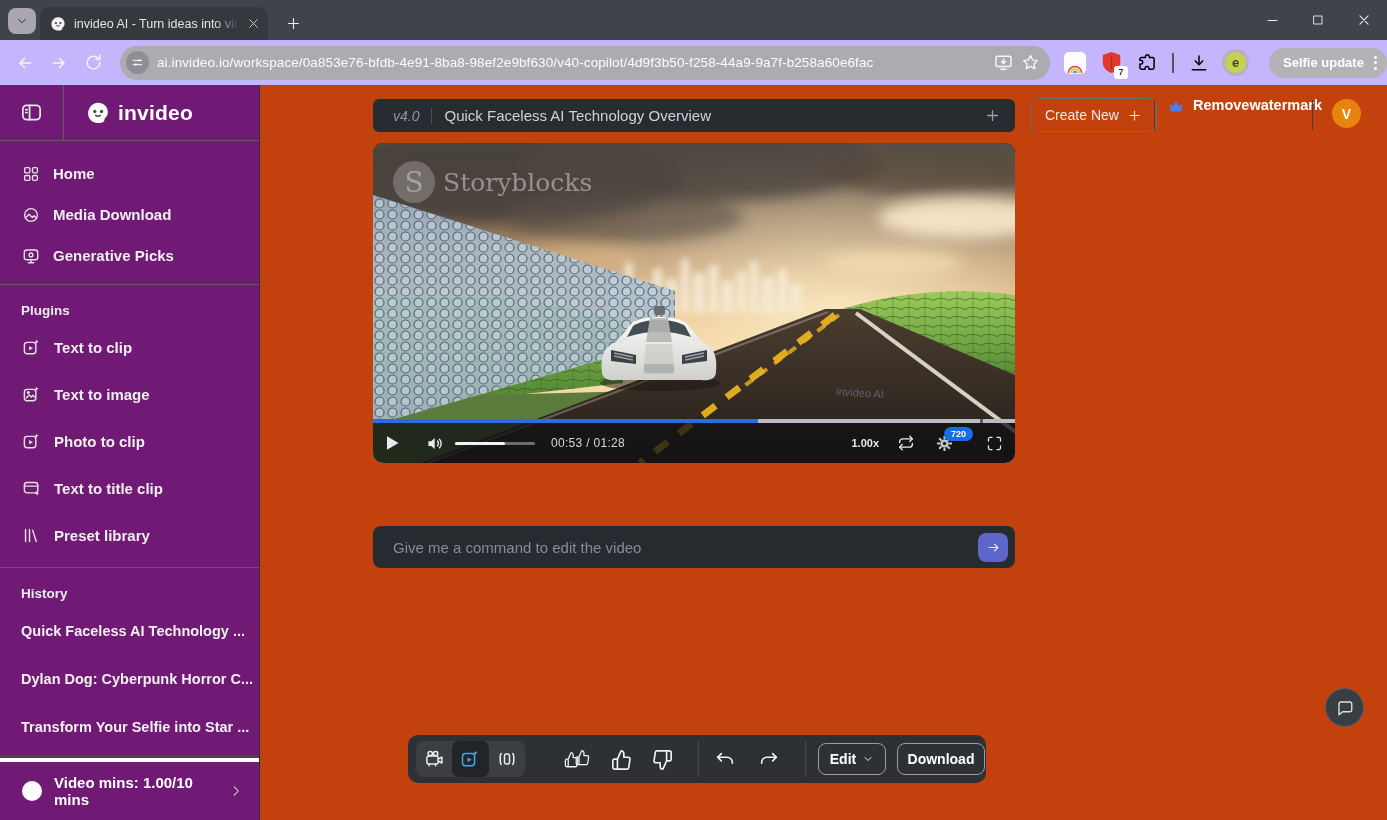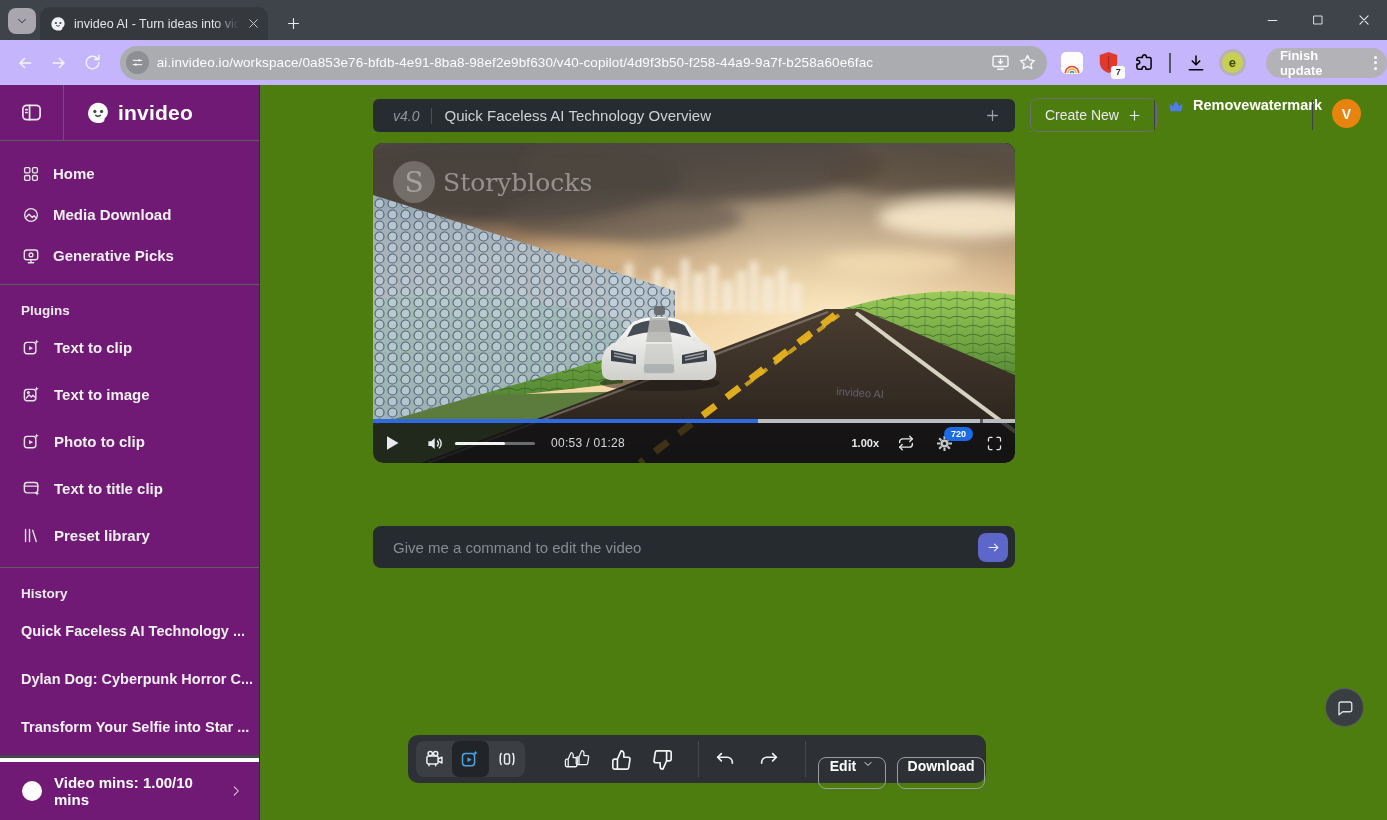"Finish update" span { text: Finish -> Selfie }
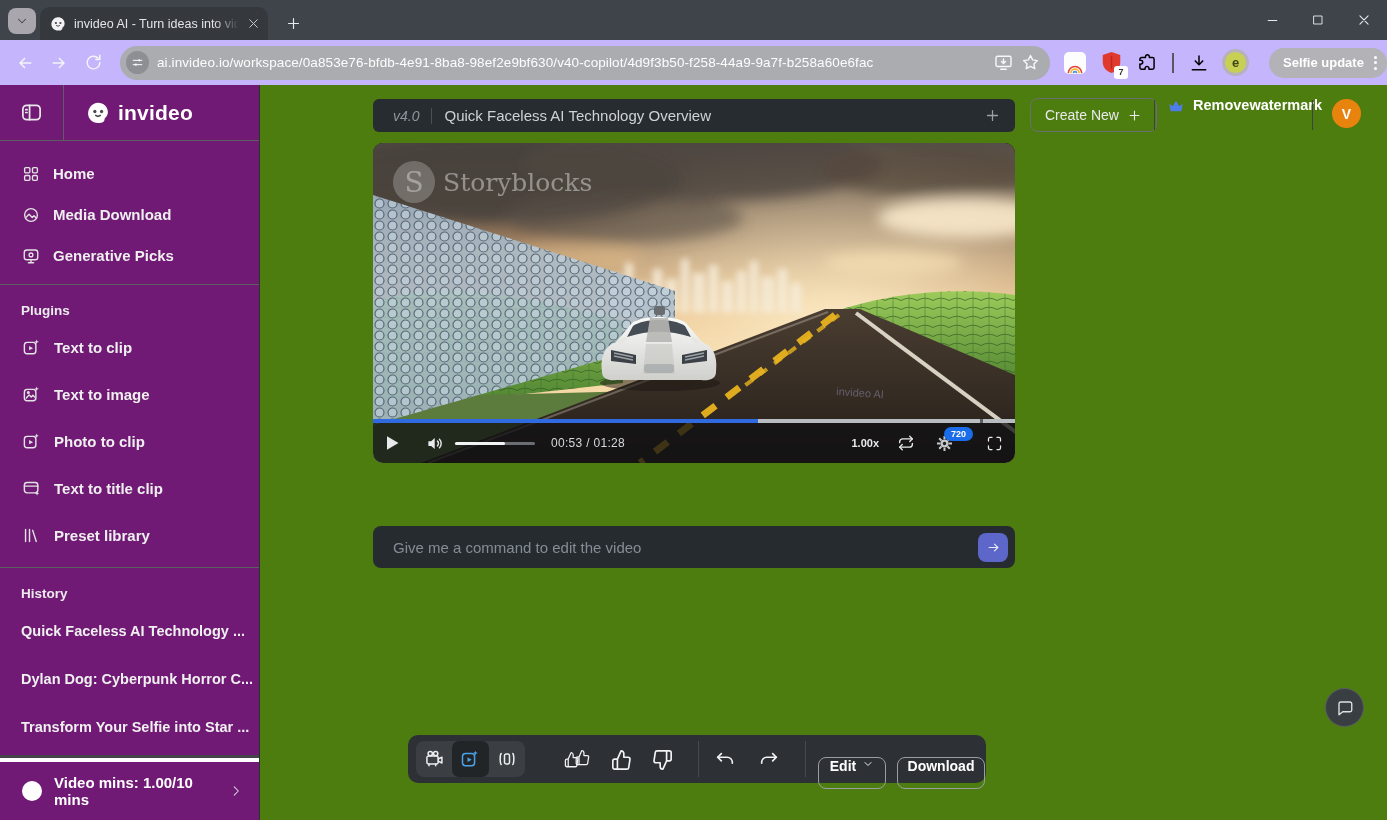"v4.0" .main { background: #4d7c0f -> #c2410c }
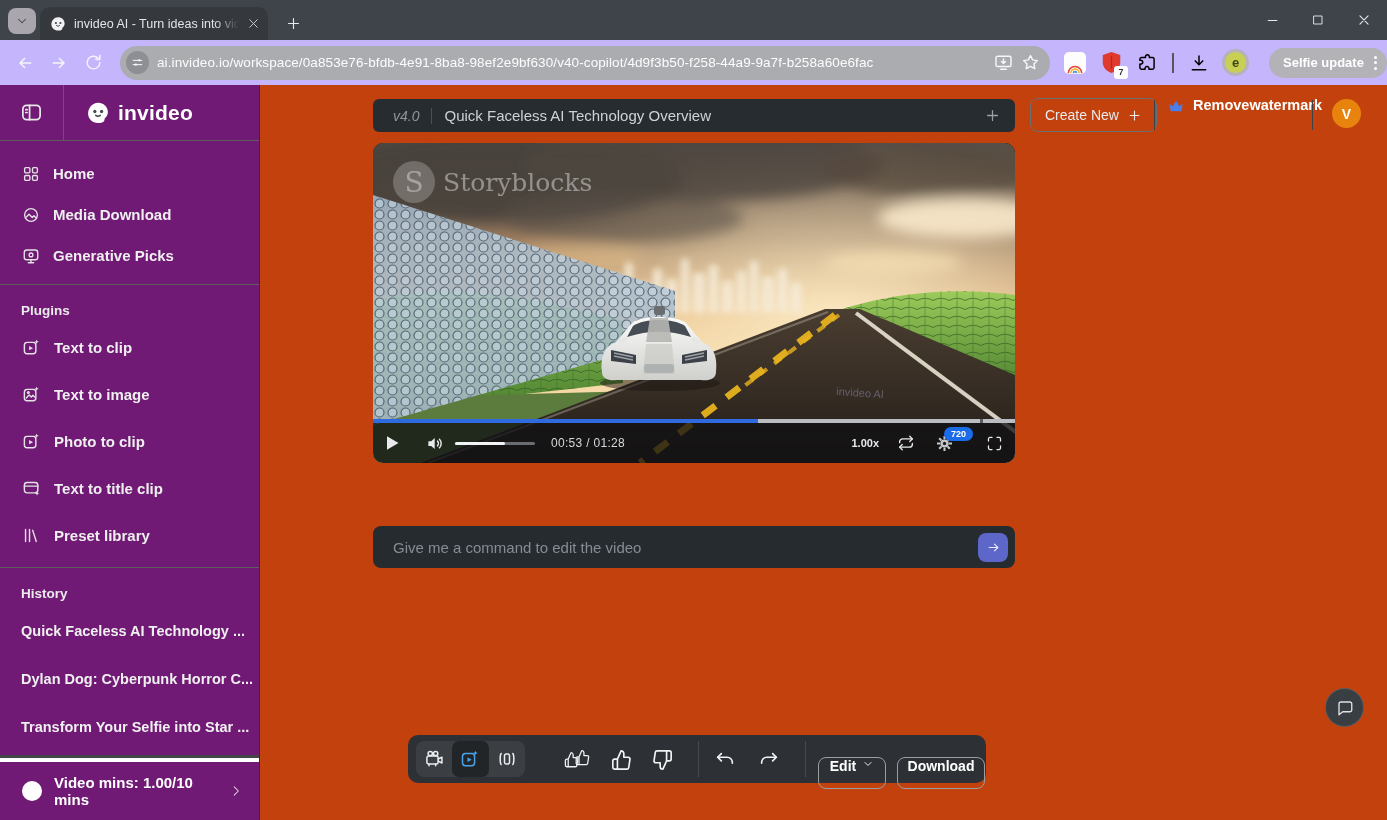"Edit" .ab-btn { align-items: flex-start -> center; margin-top: 14px -> none }
